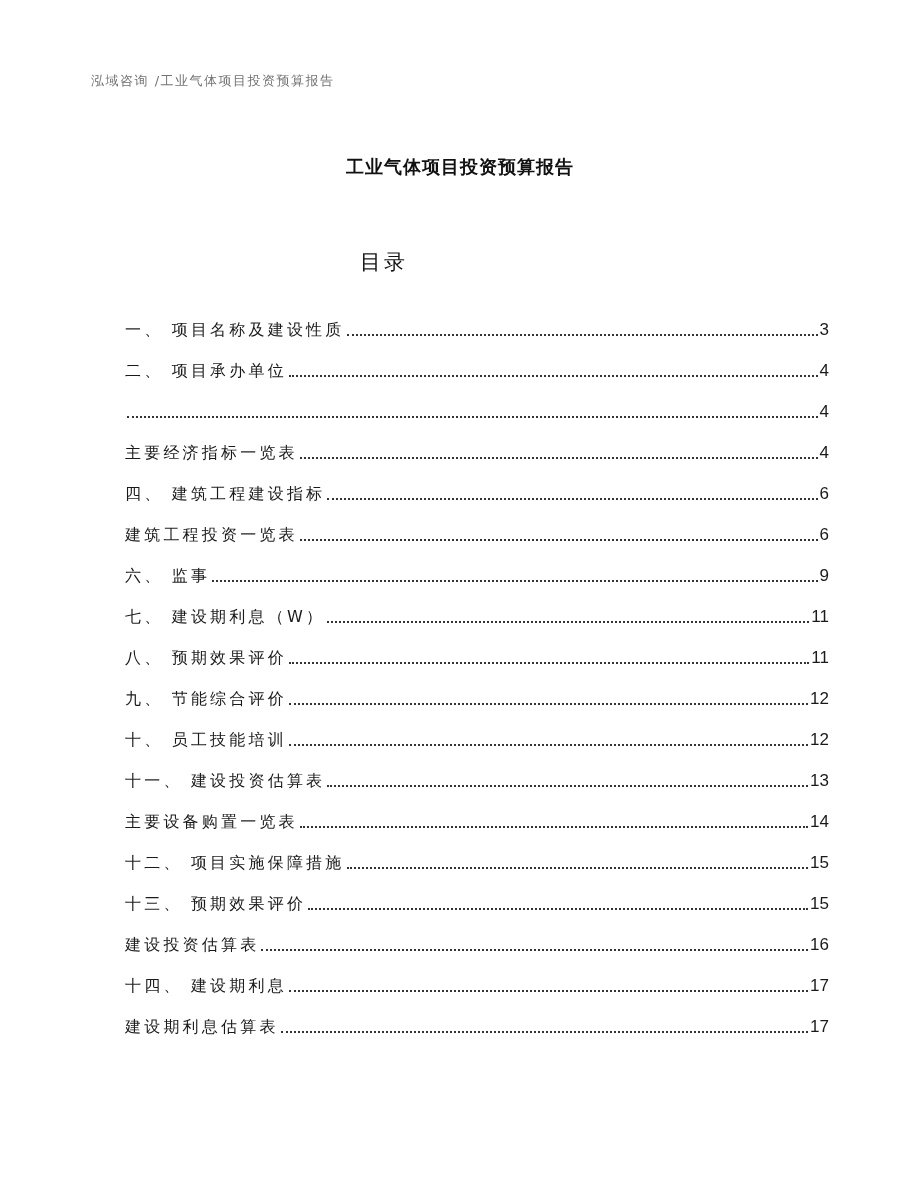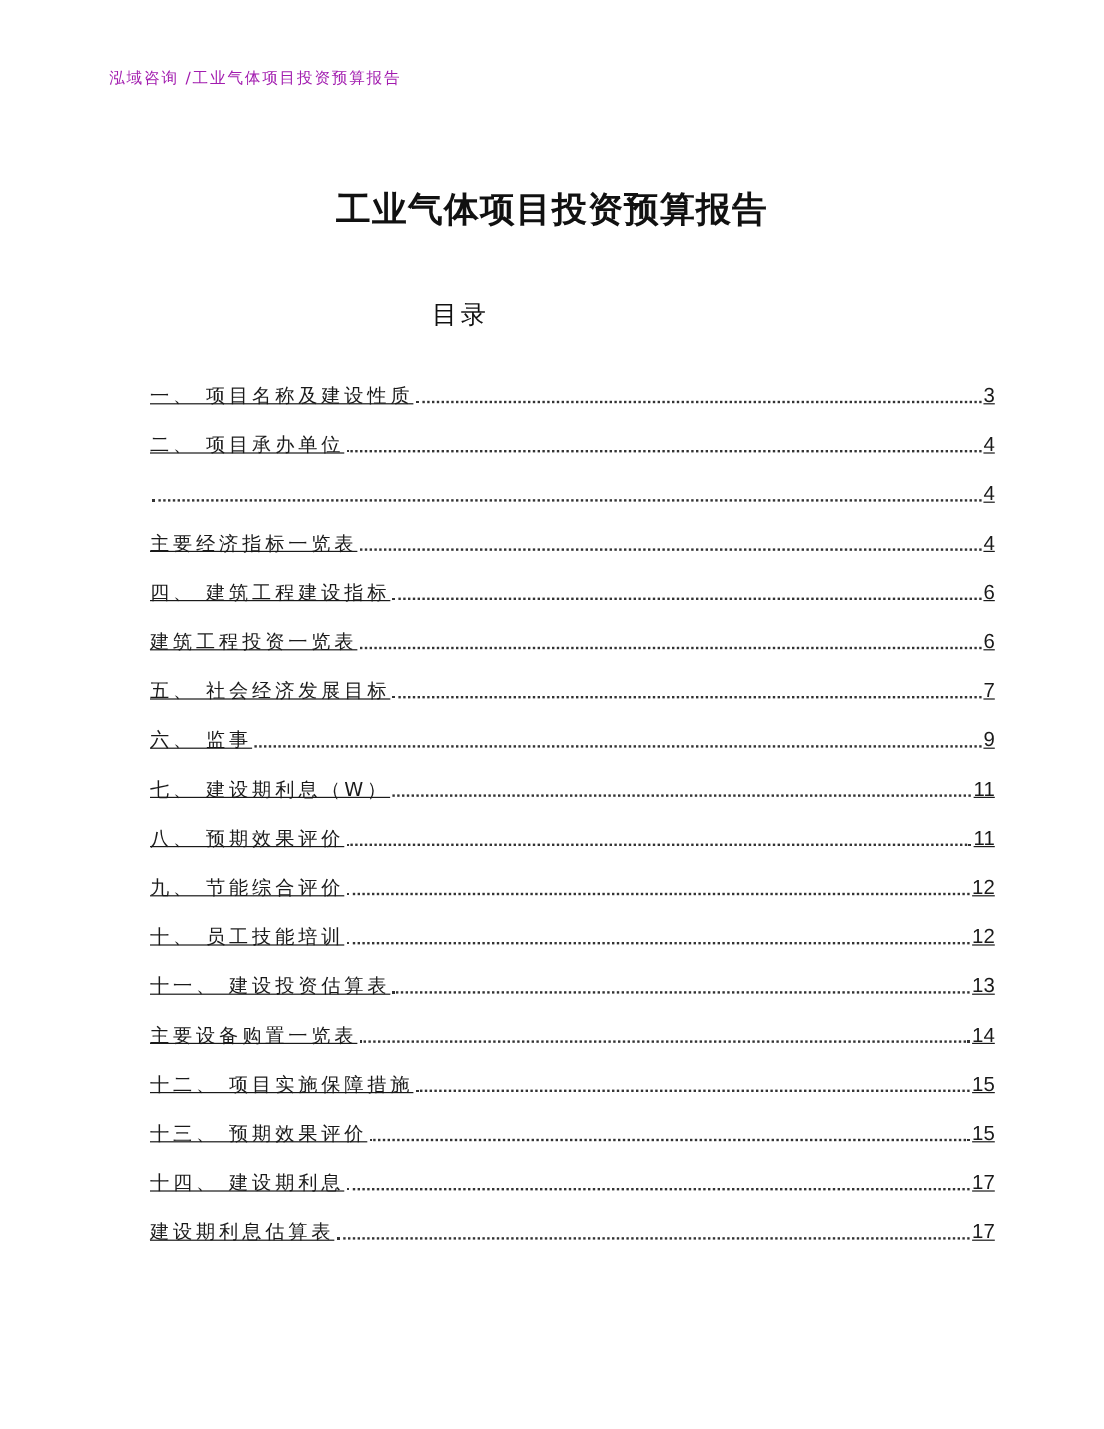"泓域咨询 /工业气体项目投资预算报告" .header { color: #a21caf -> #737373; top: 56px -> 72px }
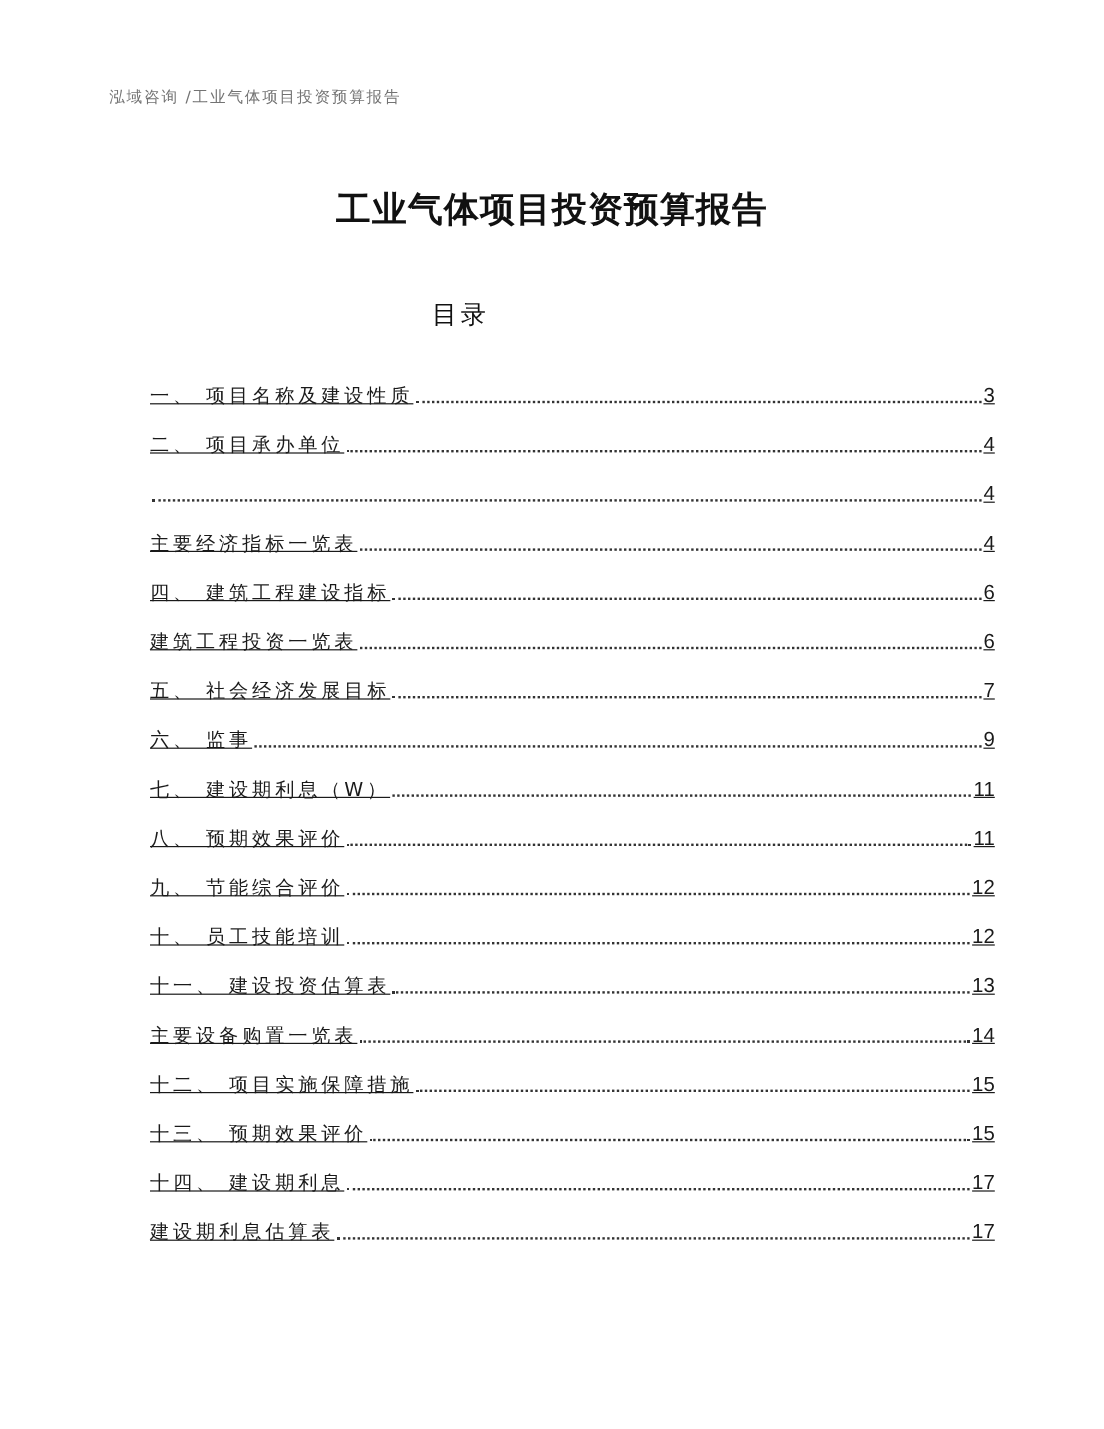"工业气体项目投资预算报告" .doc-title { font-size: 29px -> 18px }
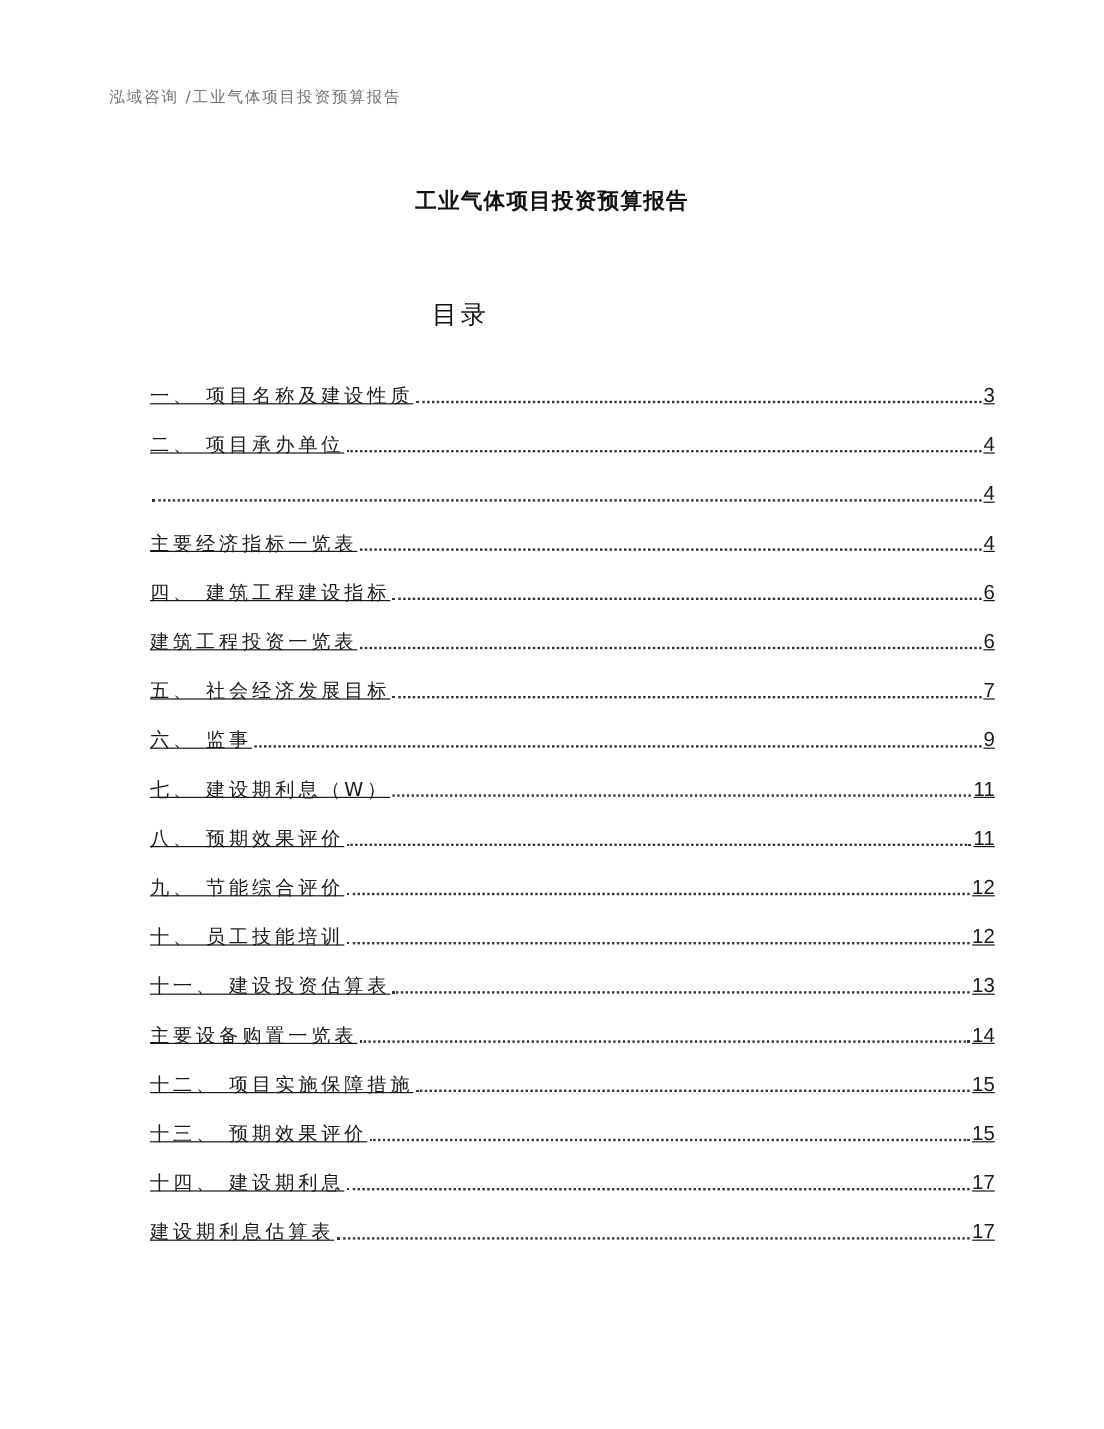"一、 项目名称及建设性质" .toc { text-decoration: underline -> none }
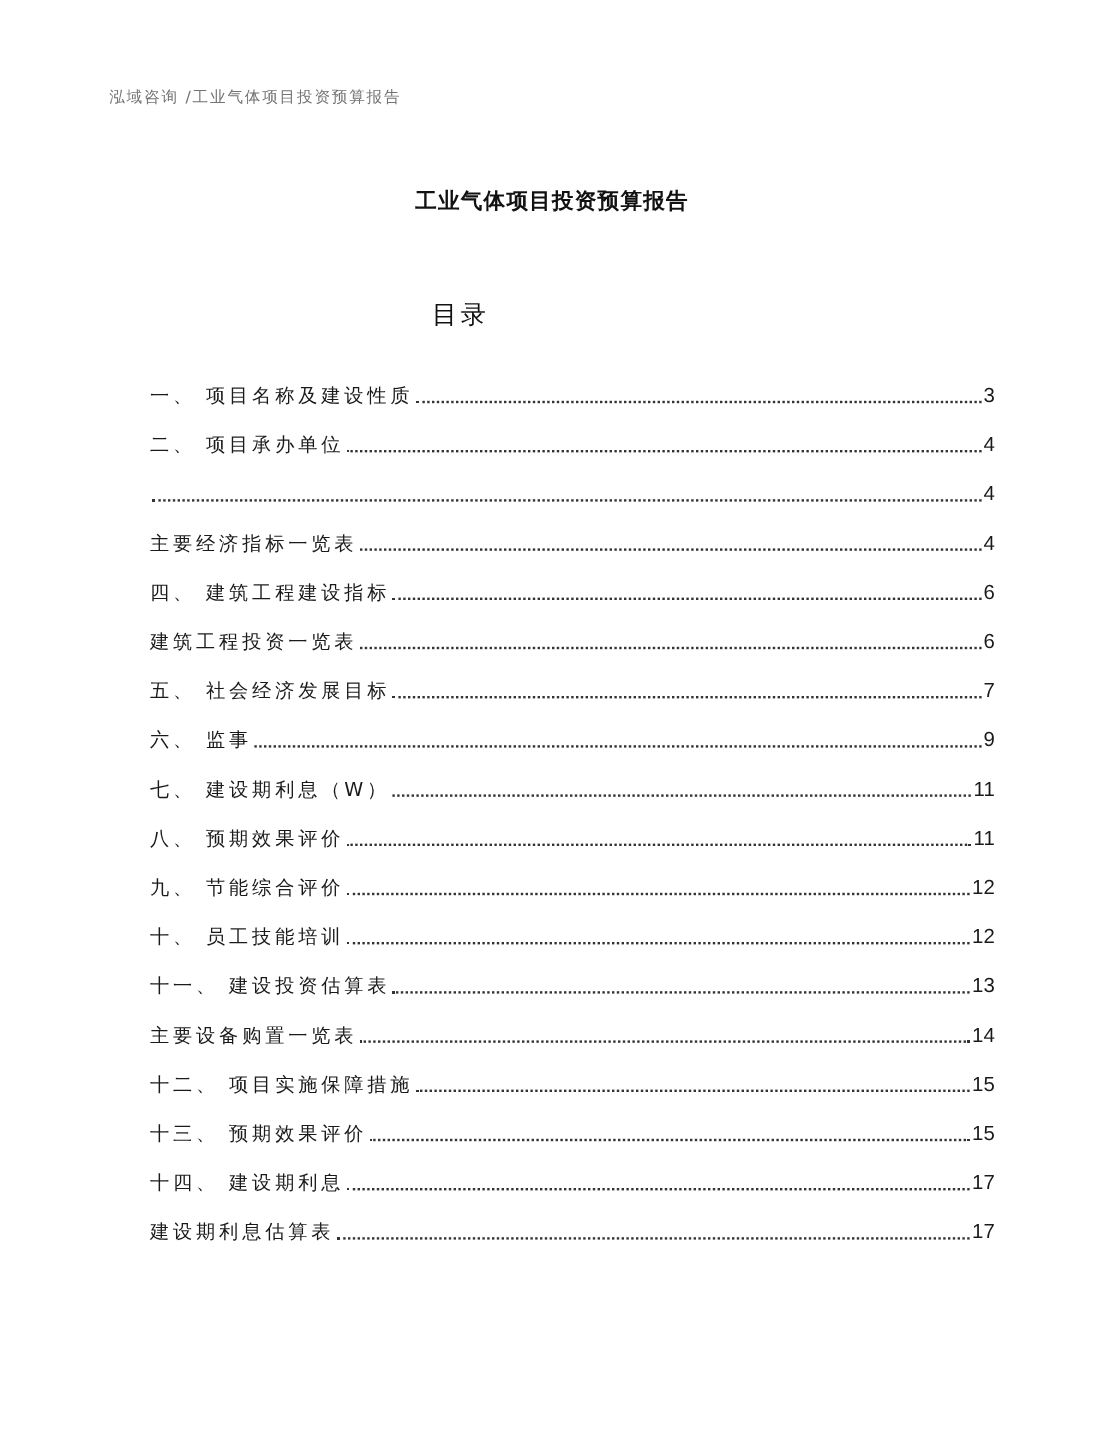"五、 社会经济发展目标" div.toc-row { html: <div> <span>五、 社会经济发展目标</span> <span></span> <span>7</span> </div> -> none }
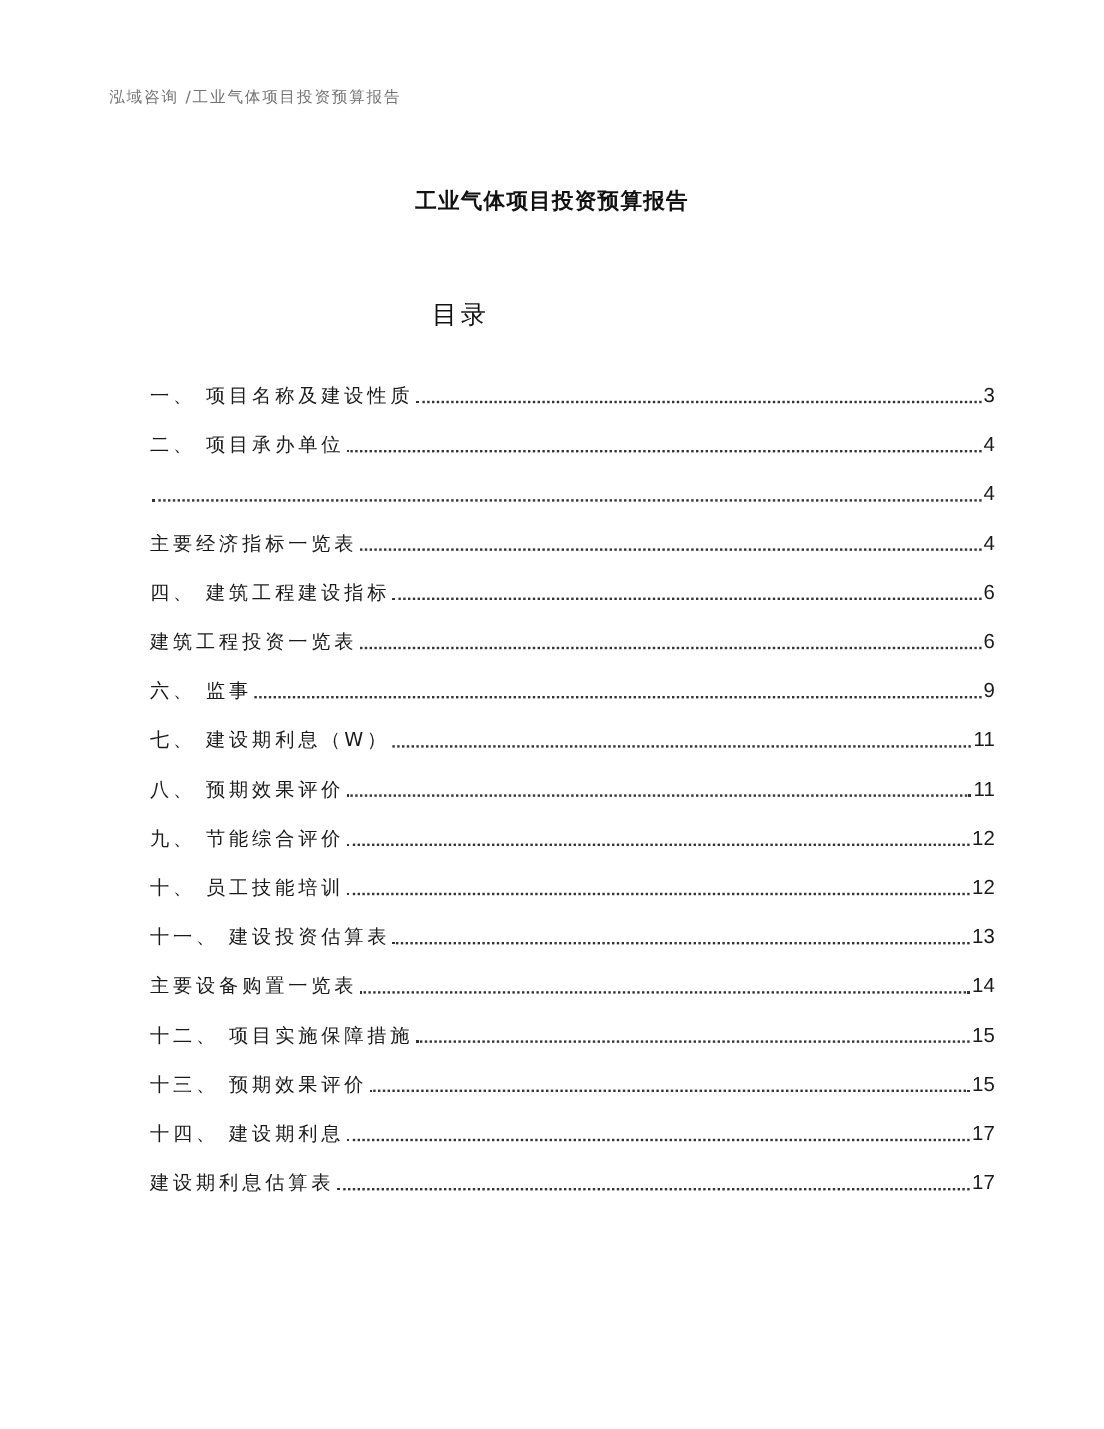"建设投资估算表" div.toc-row { html: none -> <div> <span>建设投资估算表</span> <span></span> <span>16</span> </div> }
